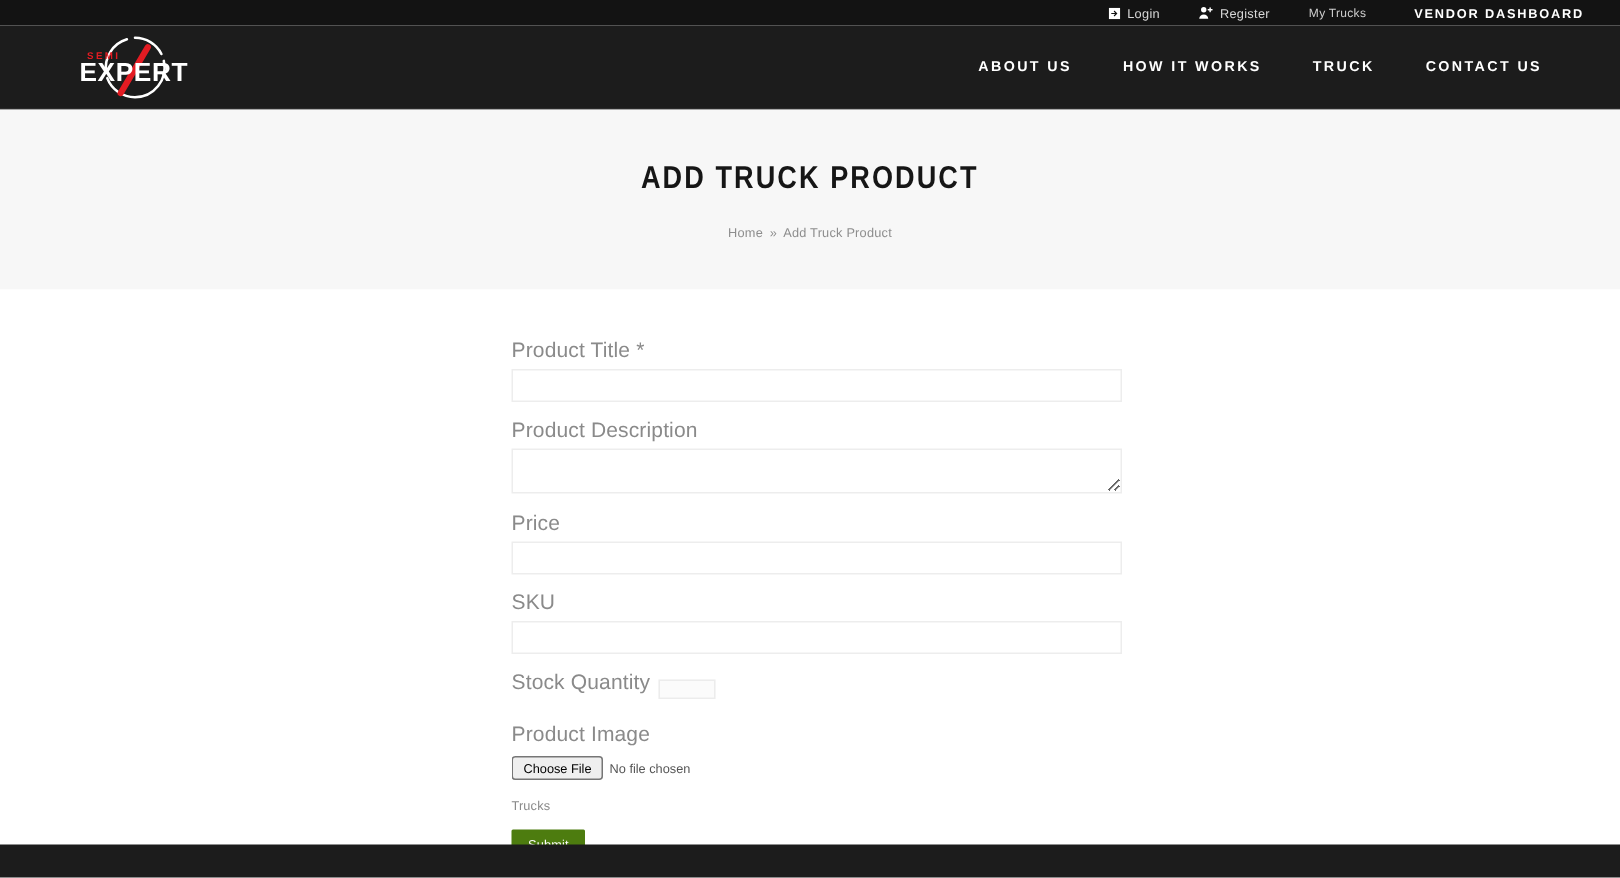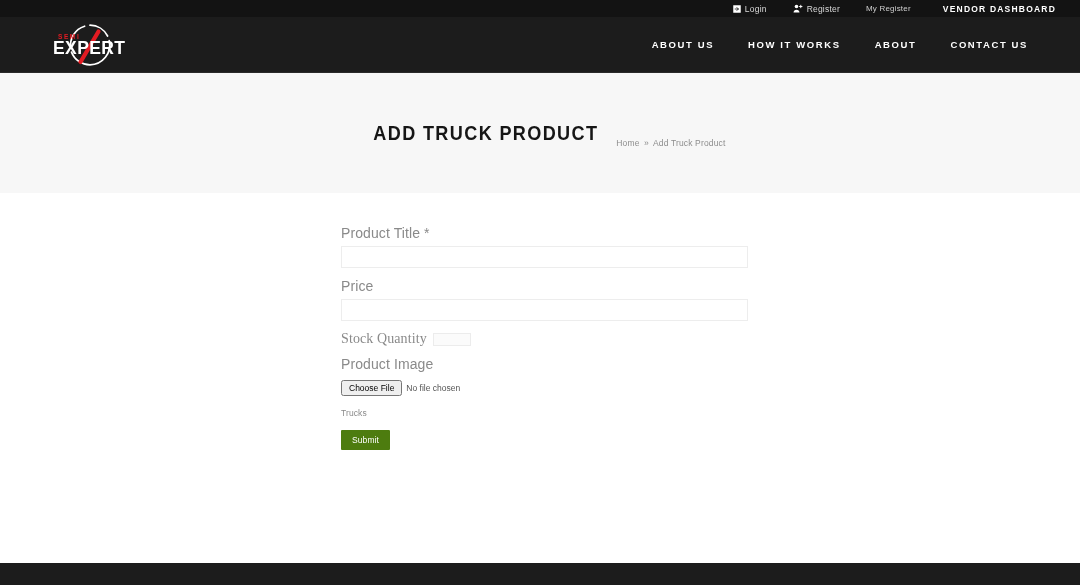"My Register" span { text: Register -> Trucks }
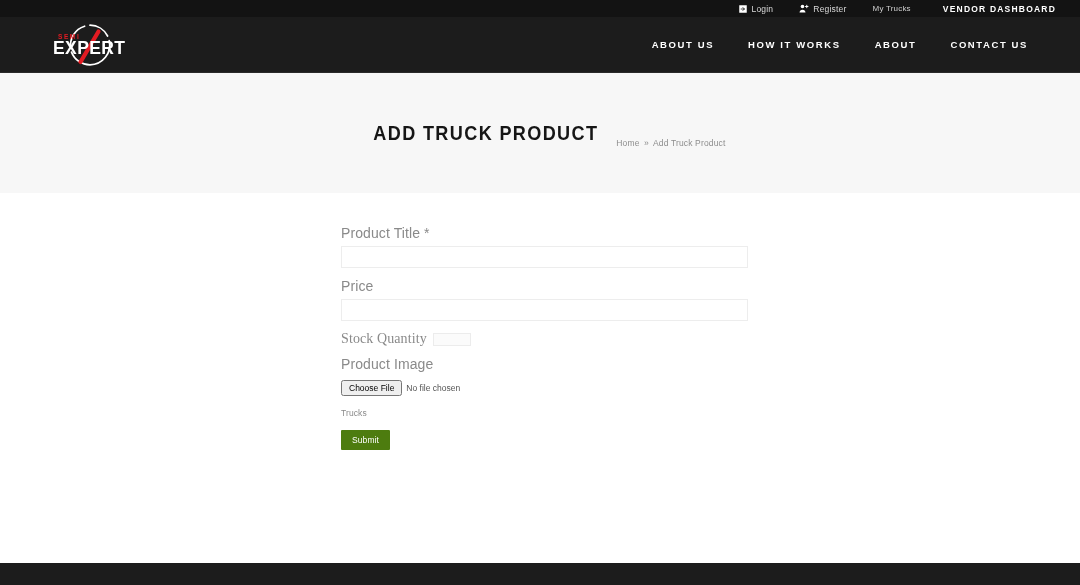"ABOUT" a.navlink { text: ABOUT -> TRUCK }
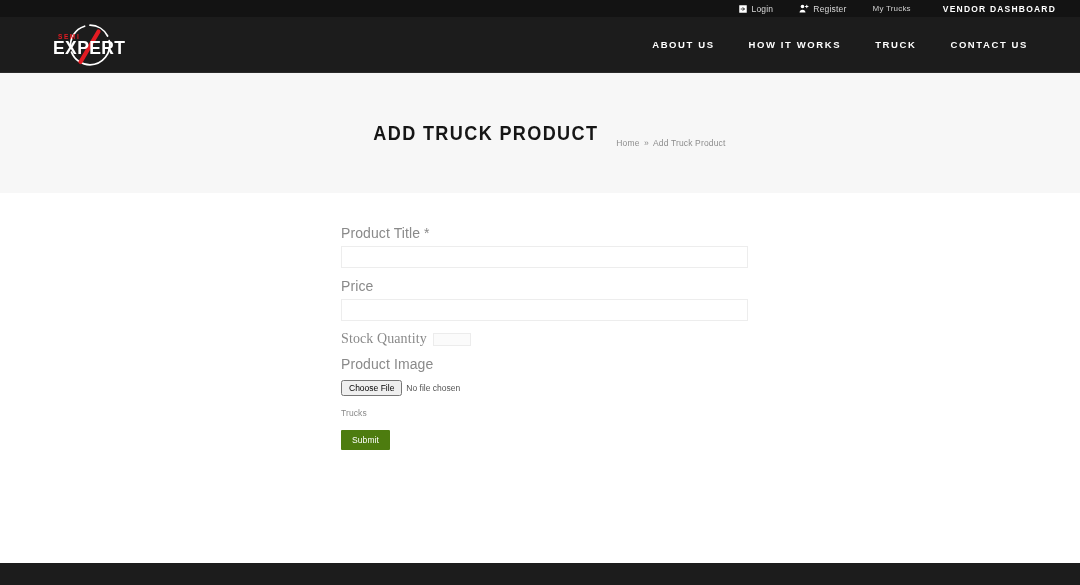"ADD TRUCK PRODUCT" .hero { flex-direction: row -> column }
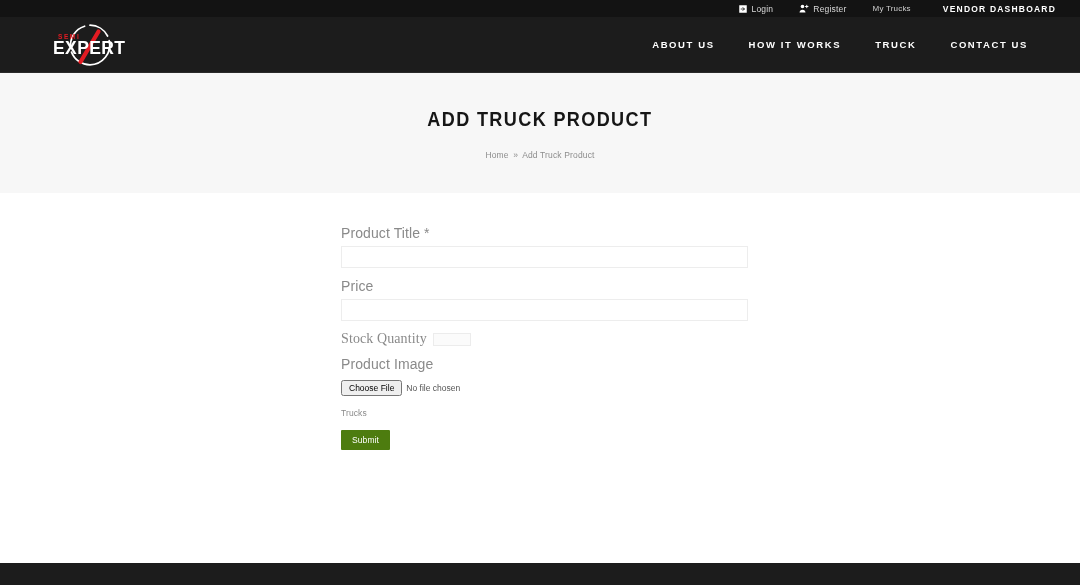"Product Description" div.field { html: none -> <div> <label>Product Description</label> <textarea></textarea> </div> }
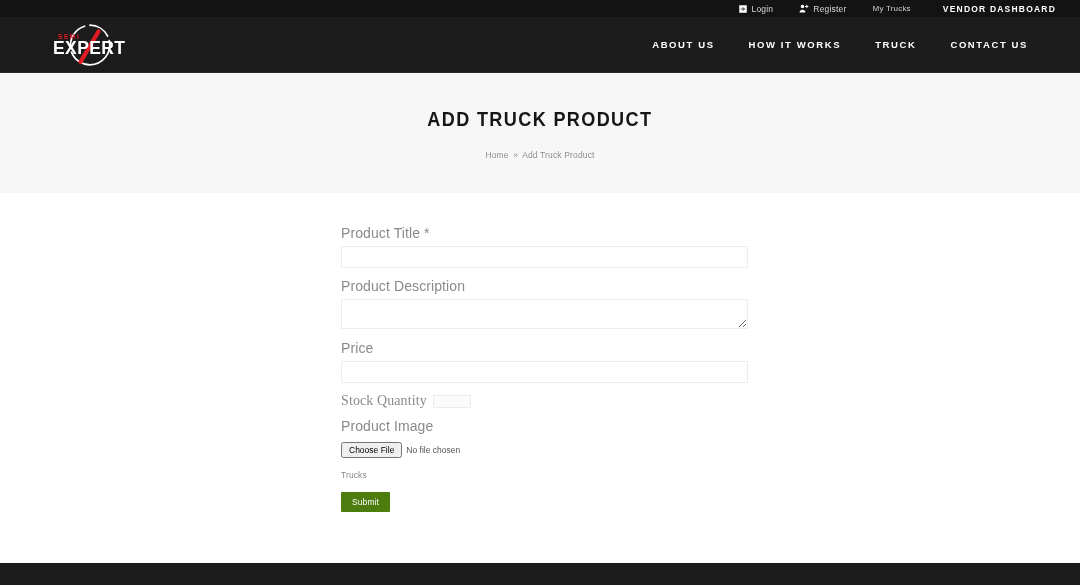"SKU" div.field { html: none -> <div> <label>SKU</label> <input> </div> }
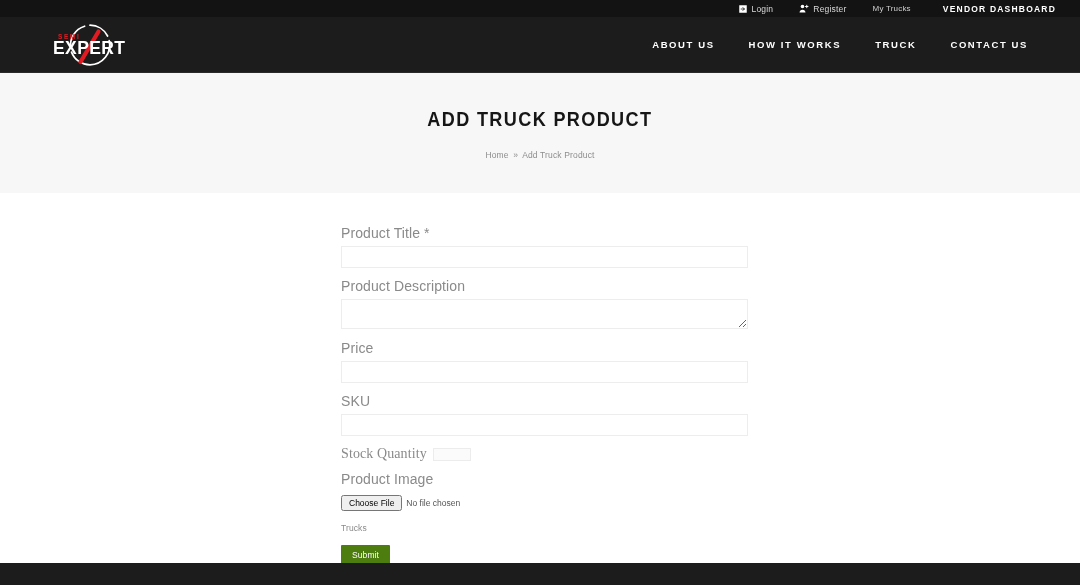"Stock Quantity" .inline-row .label { font-family: Liberation Serif, serif -> none; margin-bottom: 0 -> 10px }
